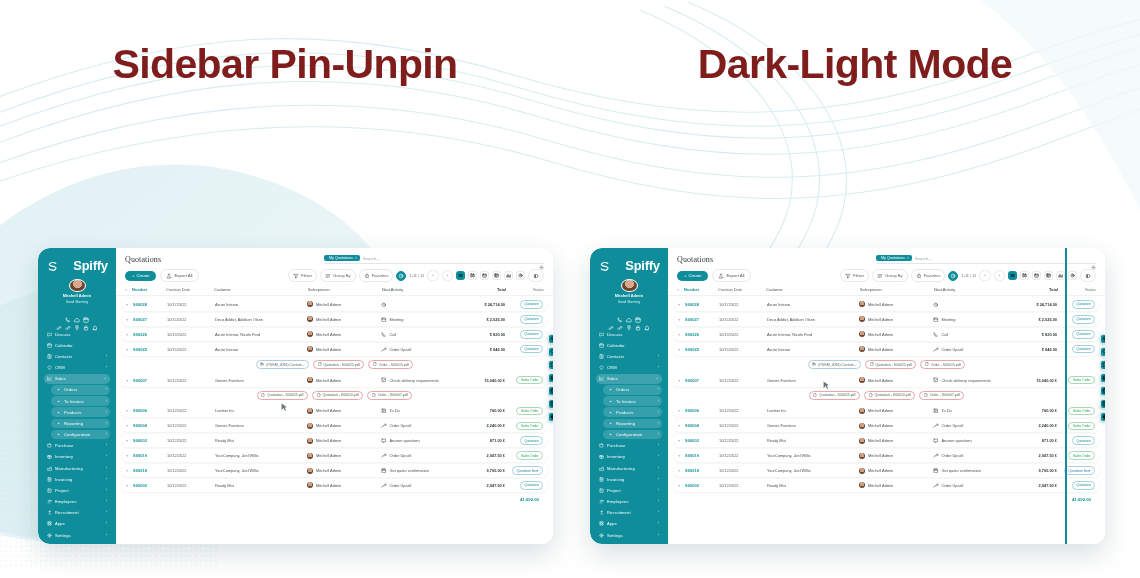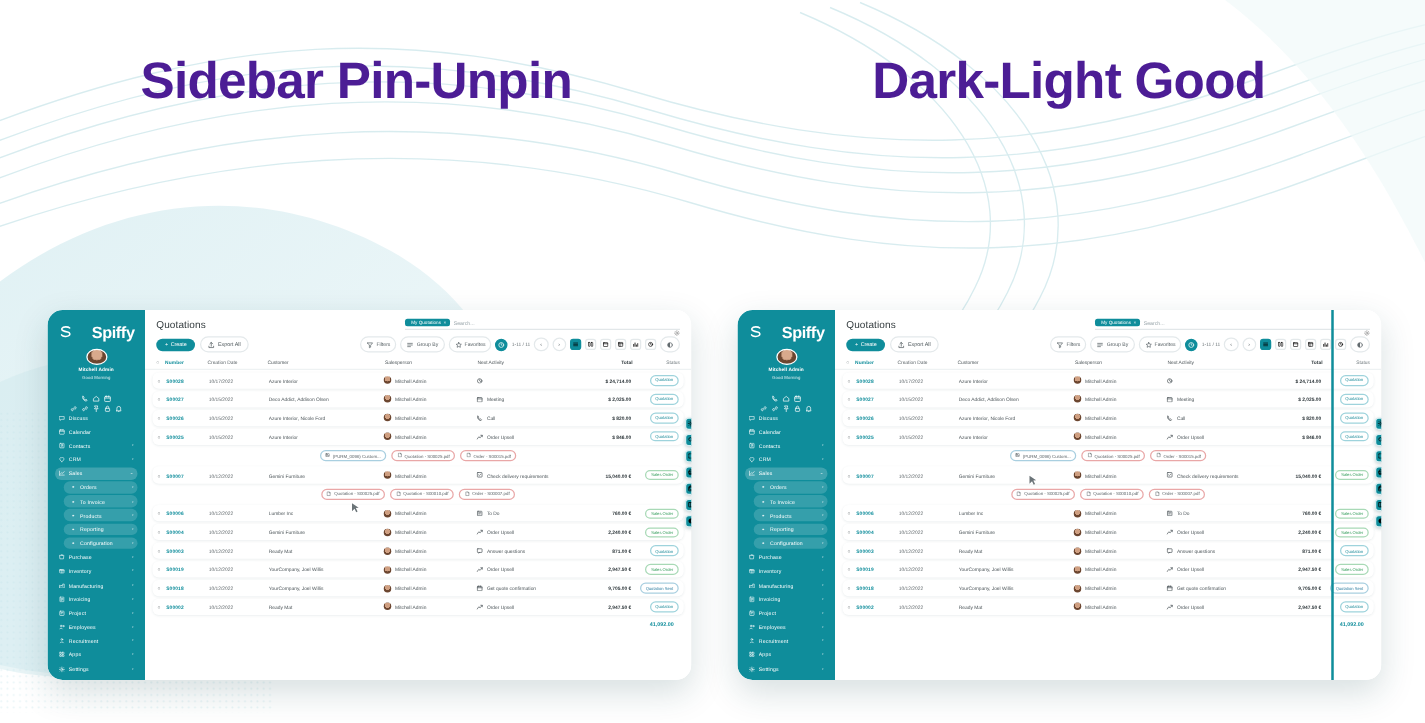"Sidebar Pin-Unpin" .hero-title { color: #4c1d95 -> #7f1d1d }
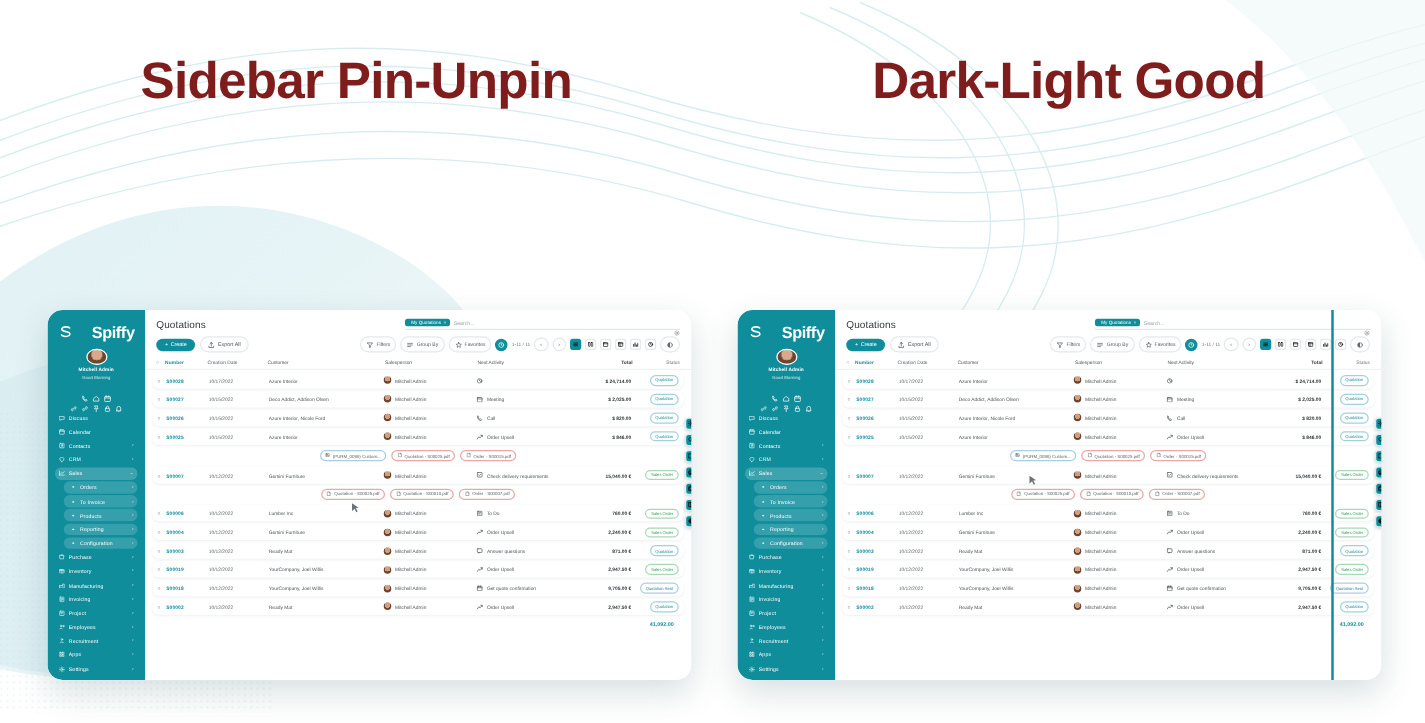"Dark-Light Good" div.hero-title { text: Good -> Mode }
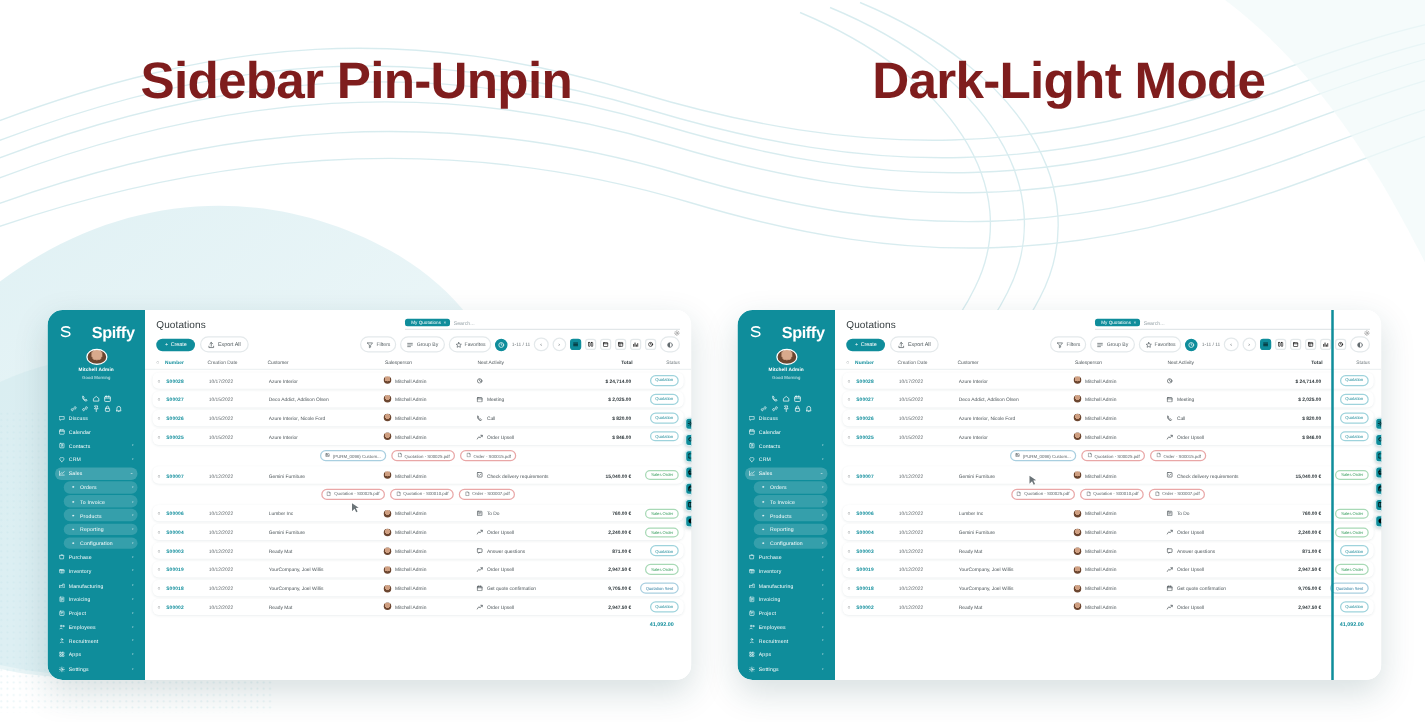"Quotations" .mn-title { font-family: none -> Liberation Serif, serif }
